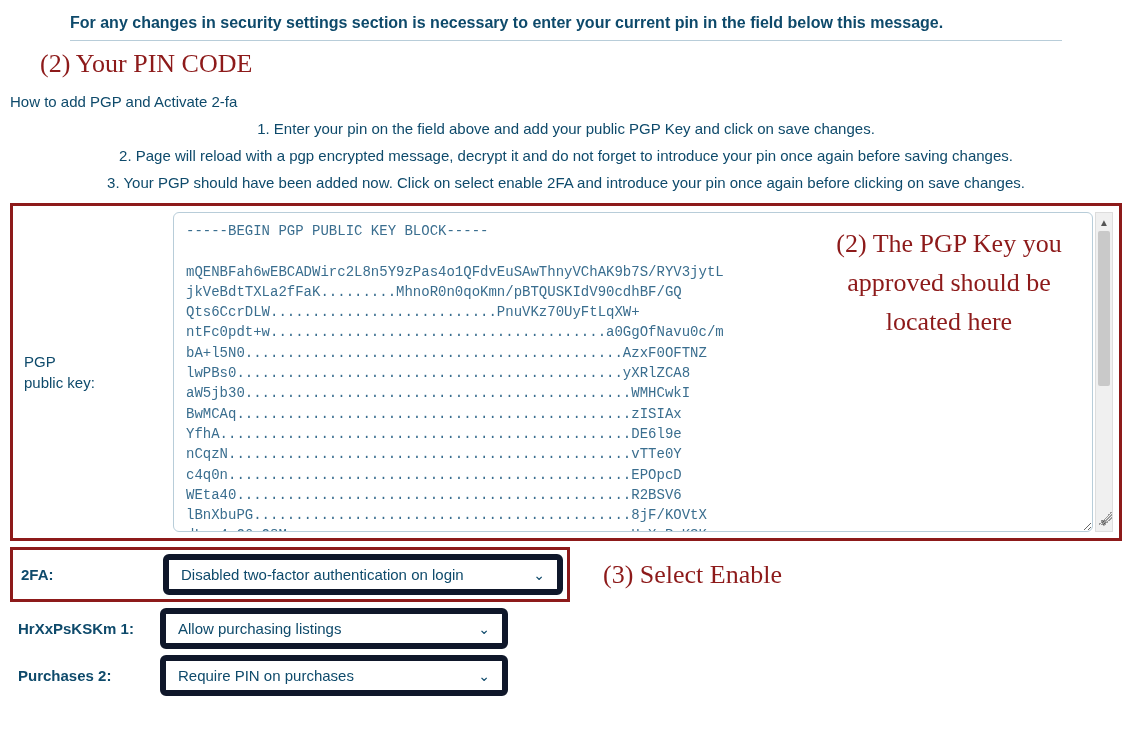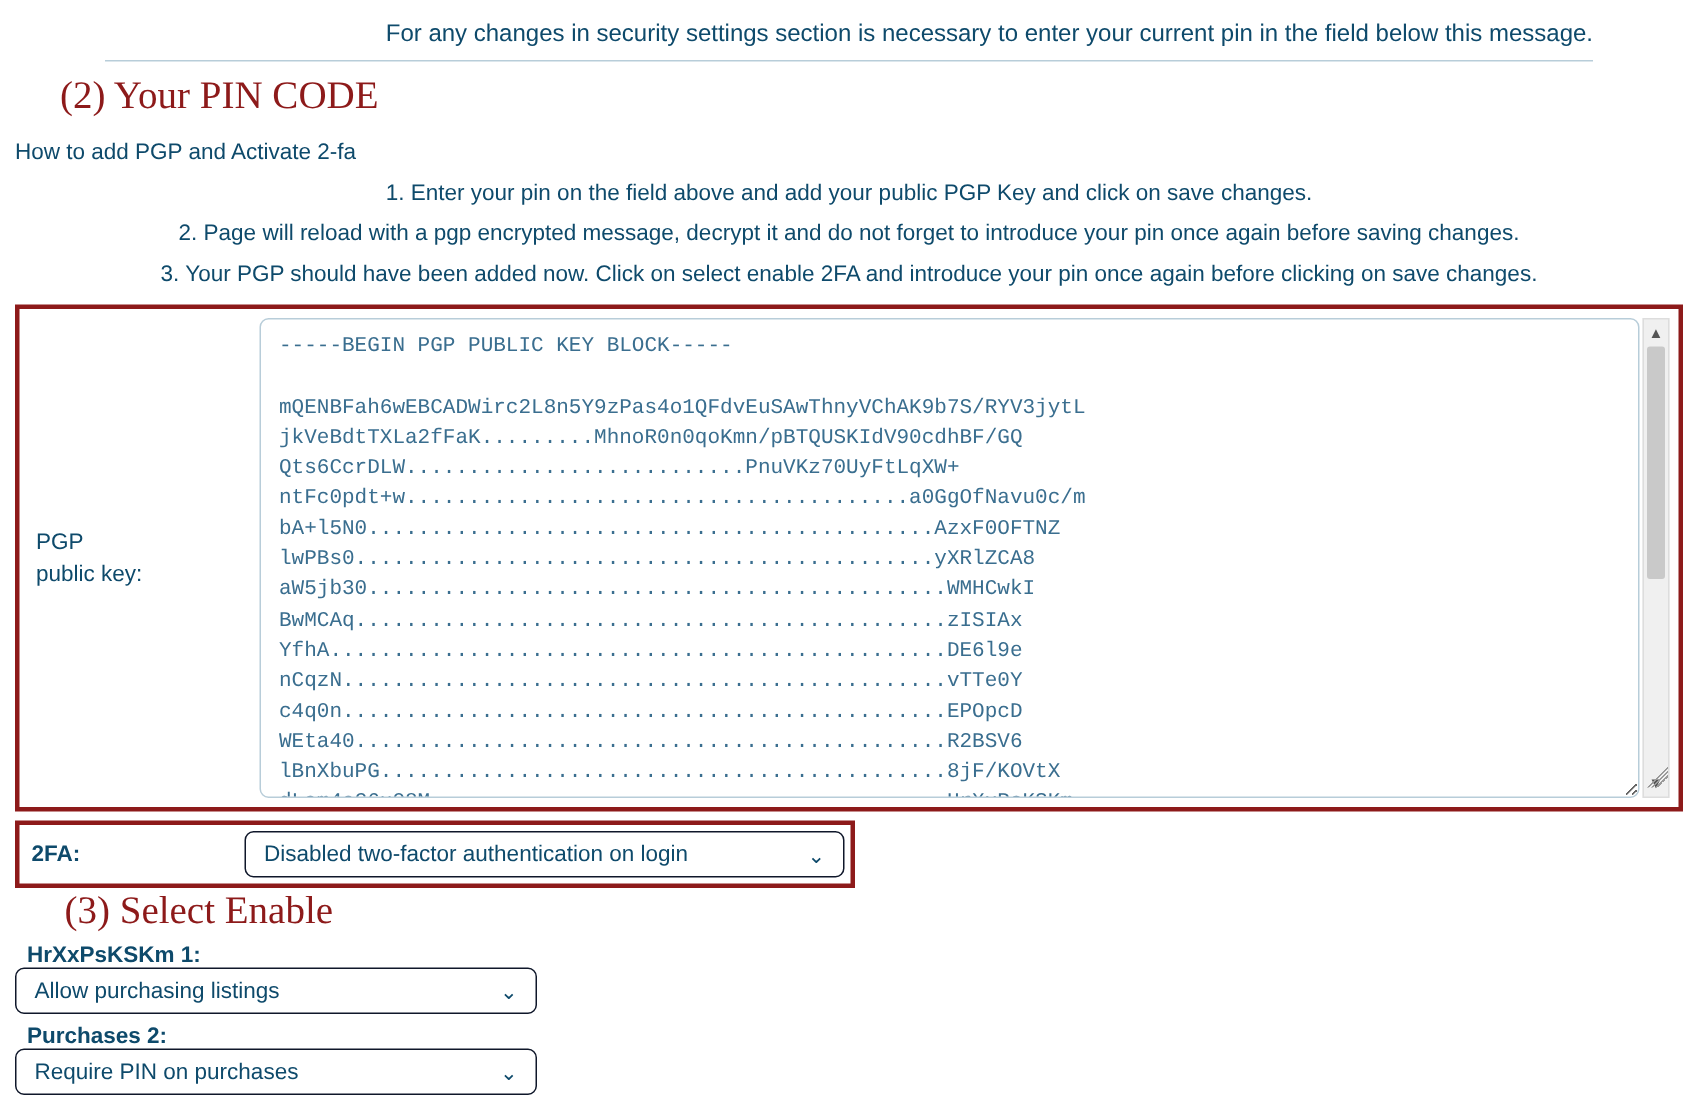"For any changes in security" .notice { font-weight: none -> bold; text-align: right -> left }
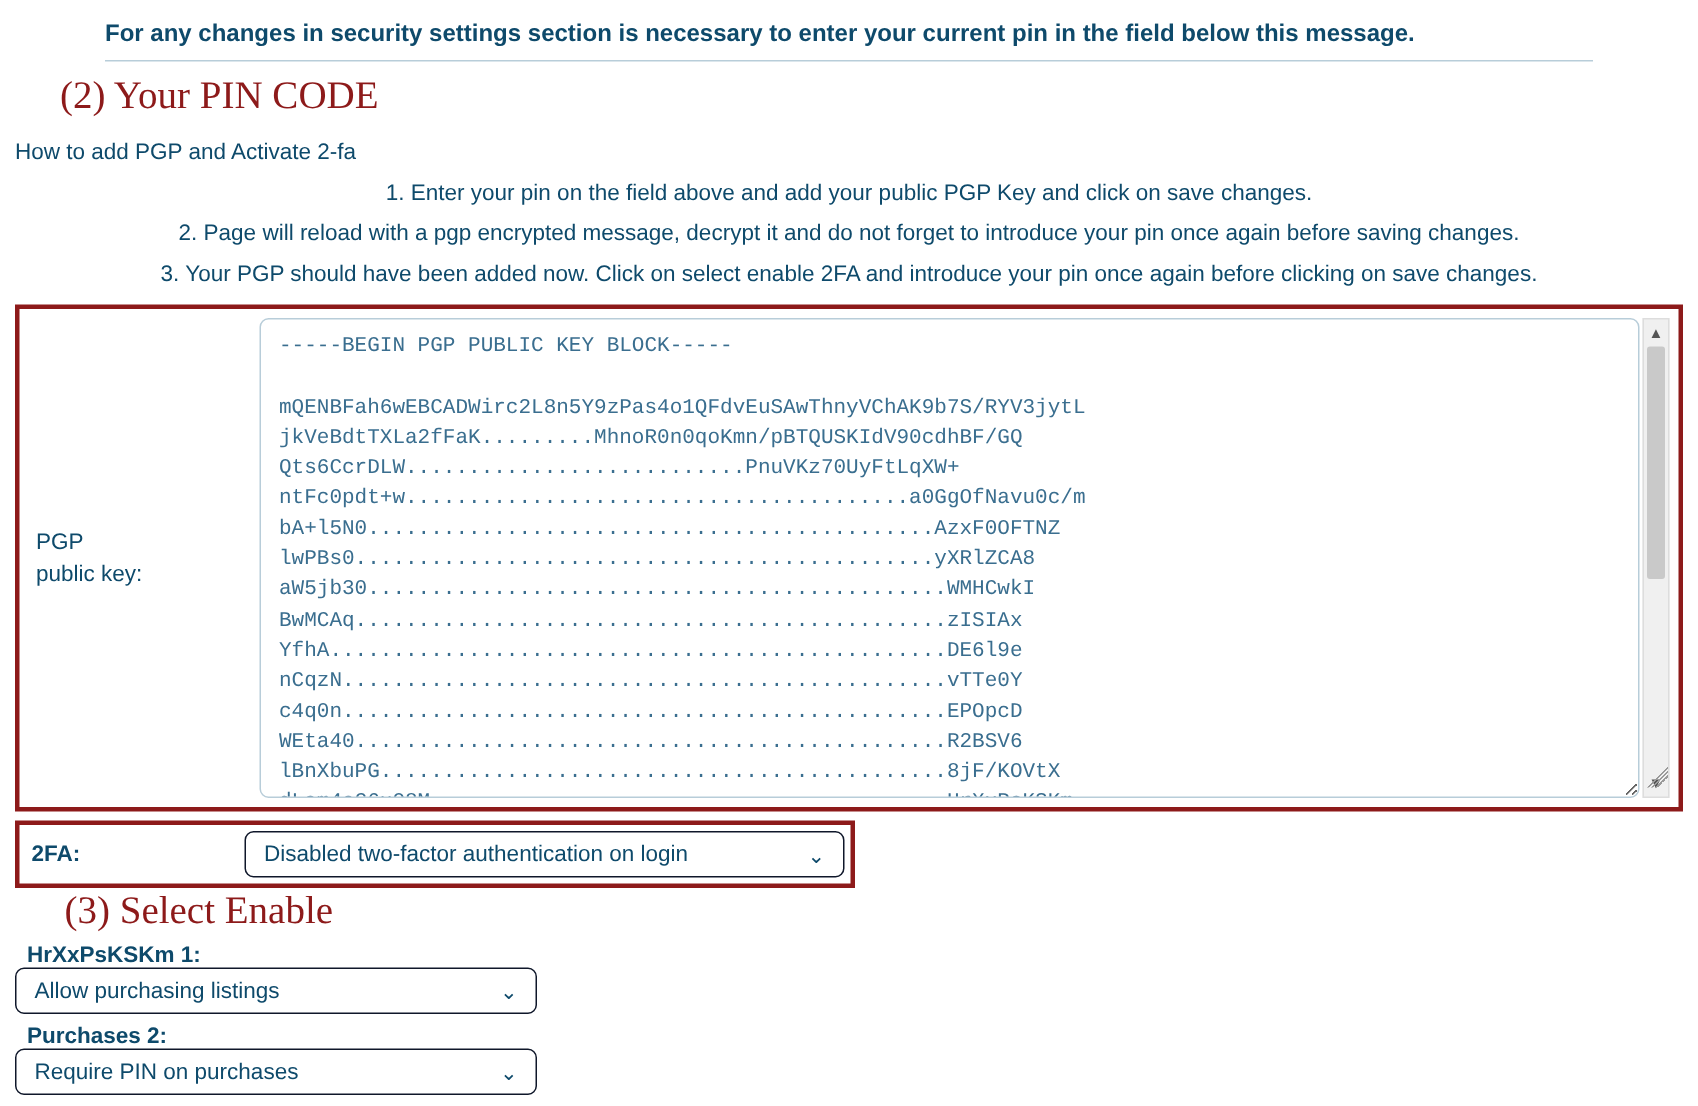"(2) The PGP Key you" div.pgp-overlay { html: none -> <div>(2) The PGP Key you approved should be located here</div> }
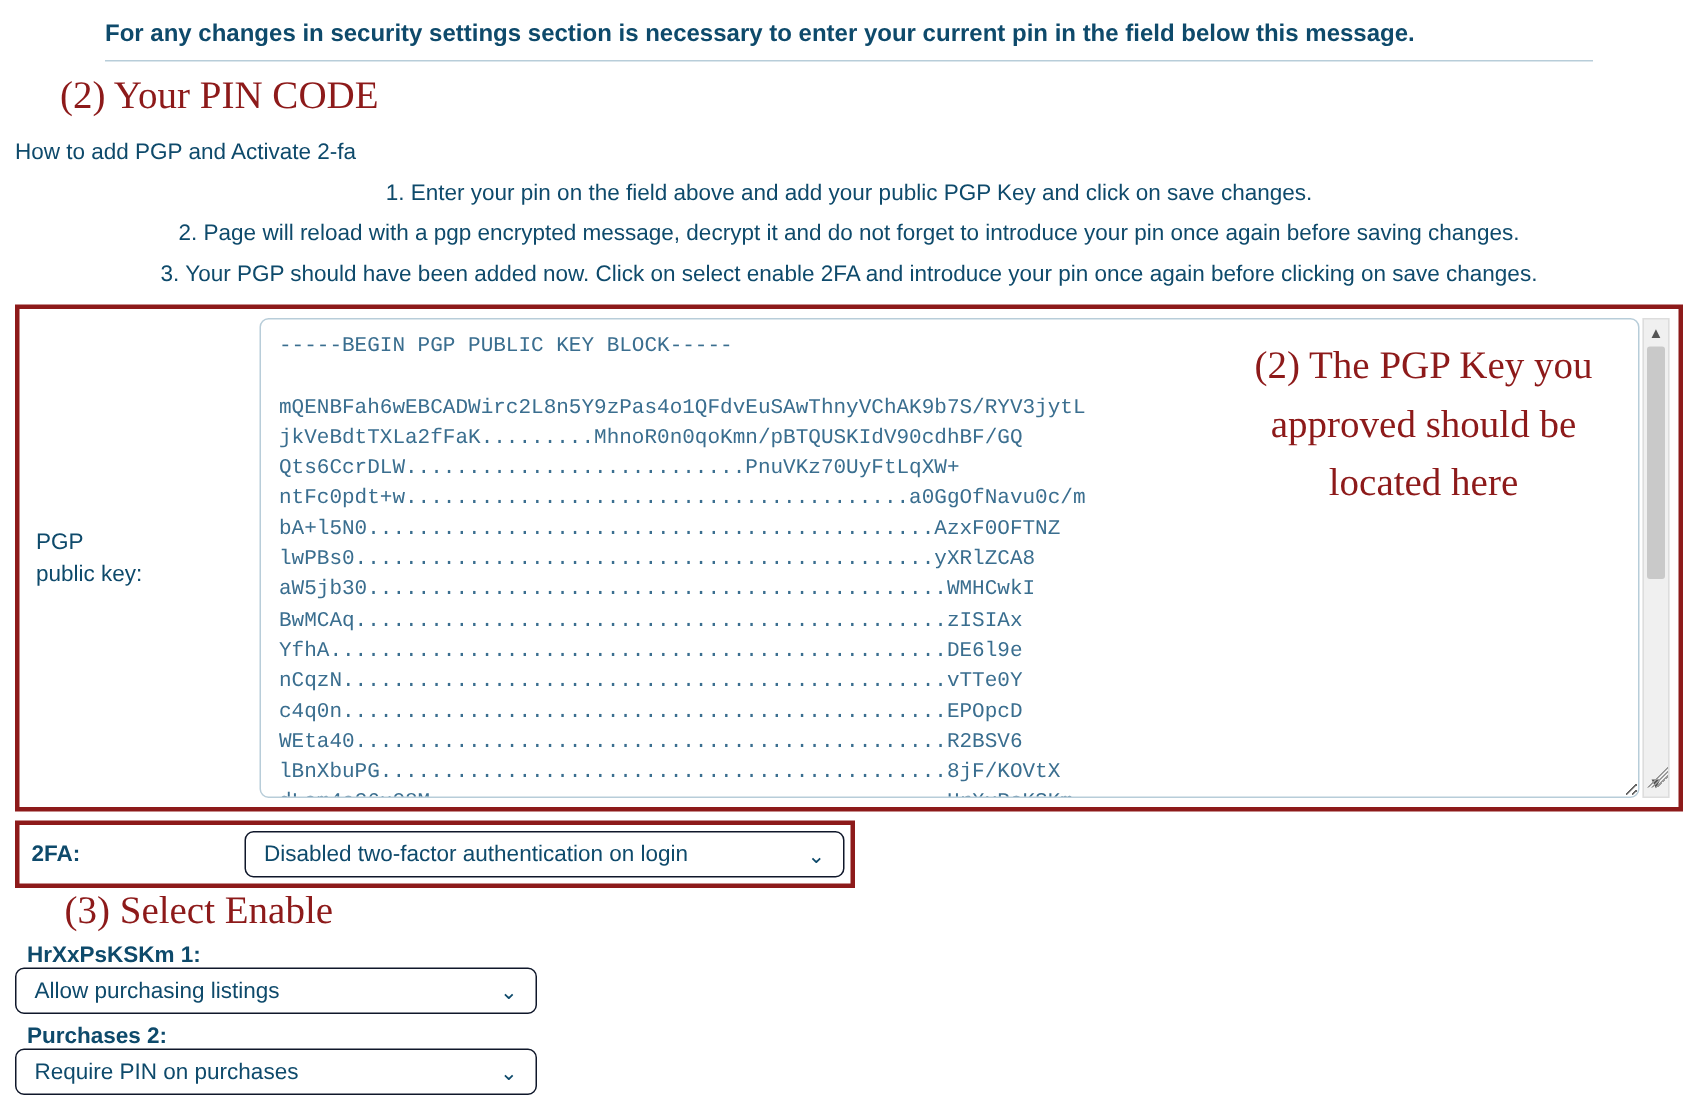"2FA:" .select-row { align-items: none -> center; flex-direction: column -> none }
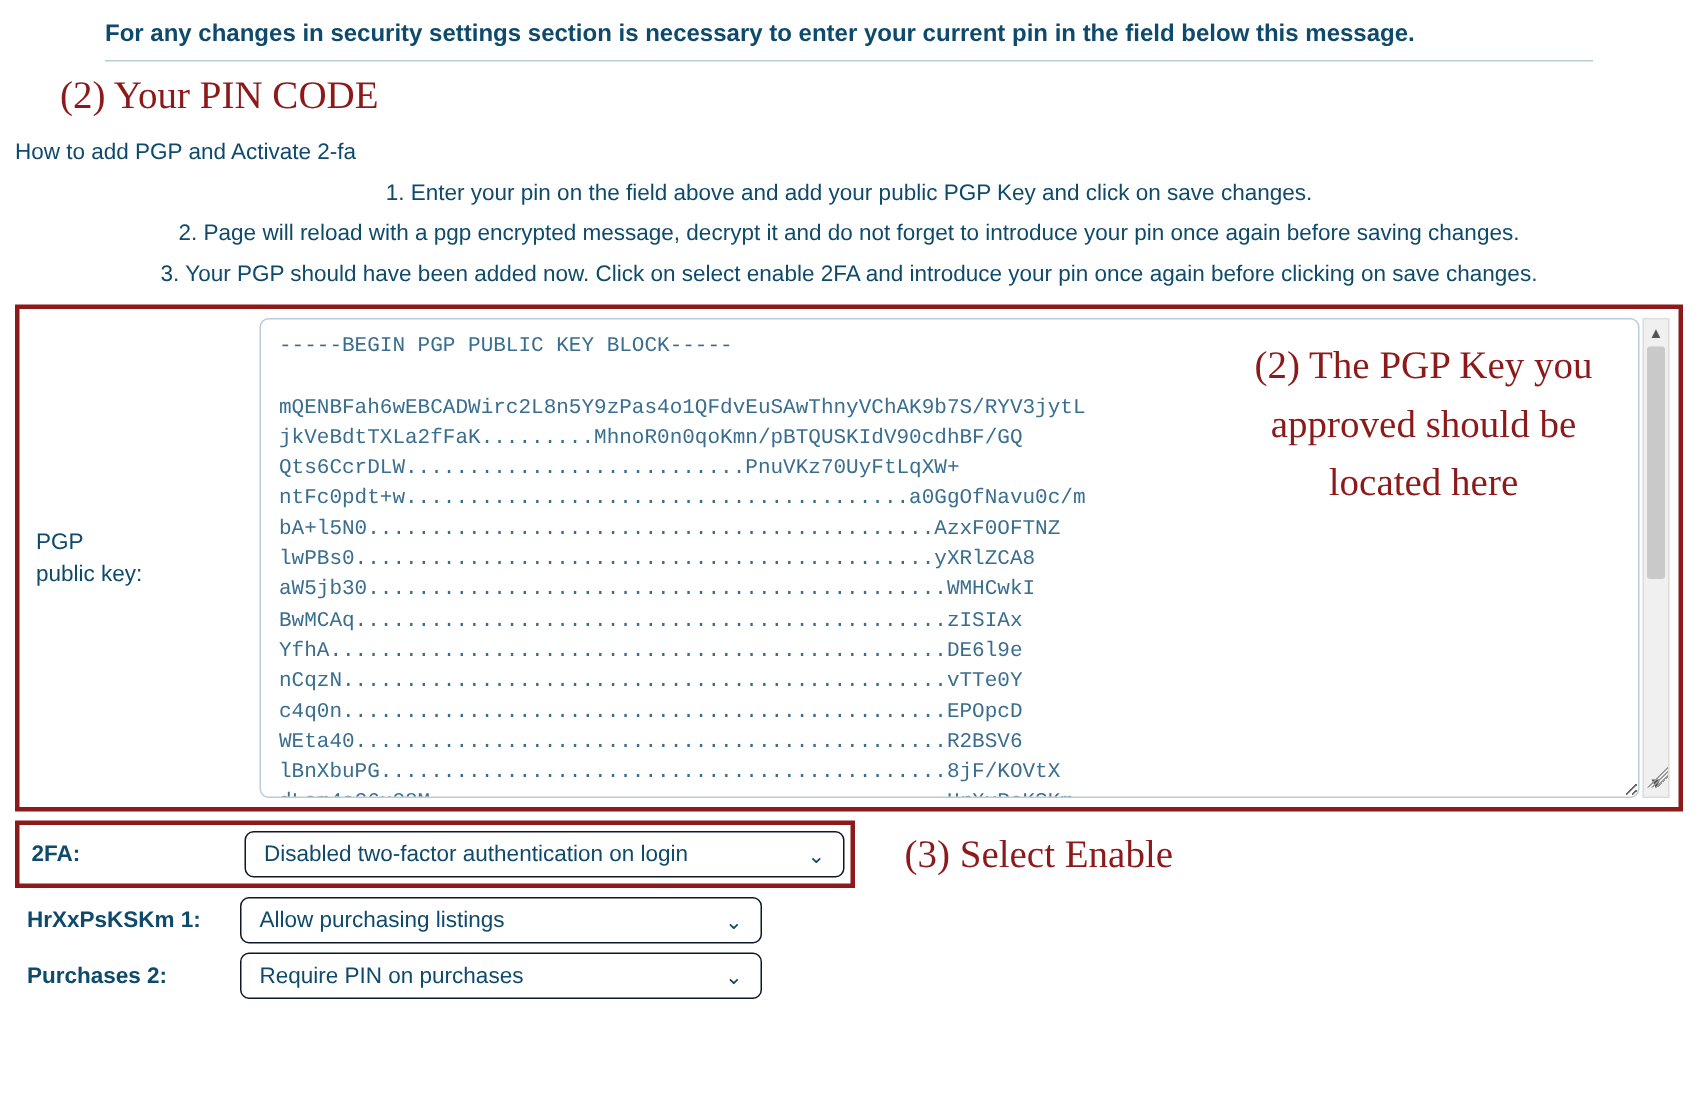"Disabled two-factor authentication on" .select { border: 1px solid #0f172a -> 6px solid #0f172a }
